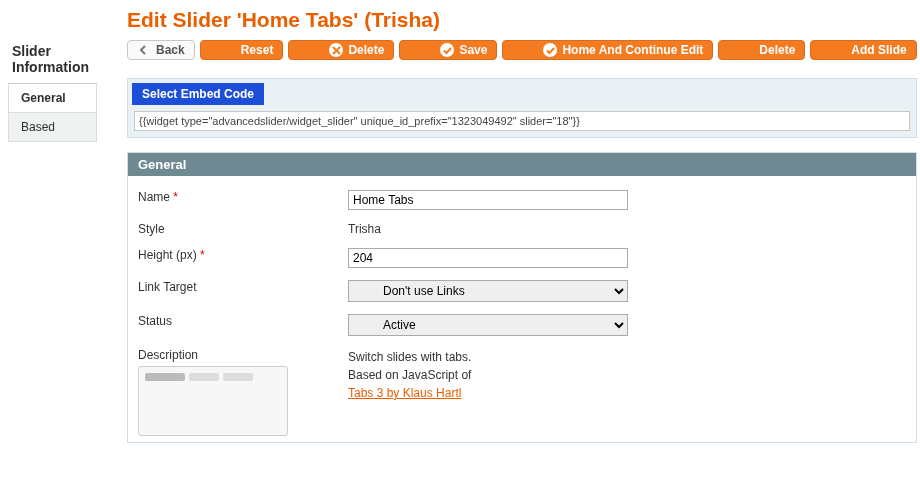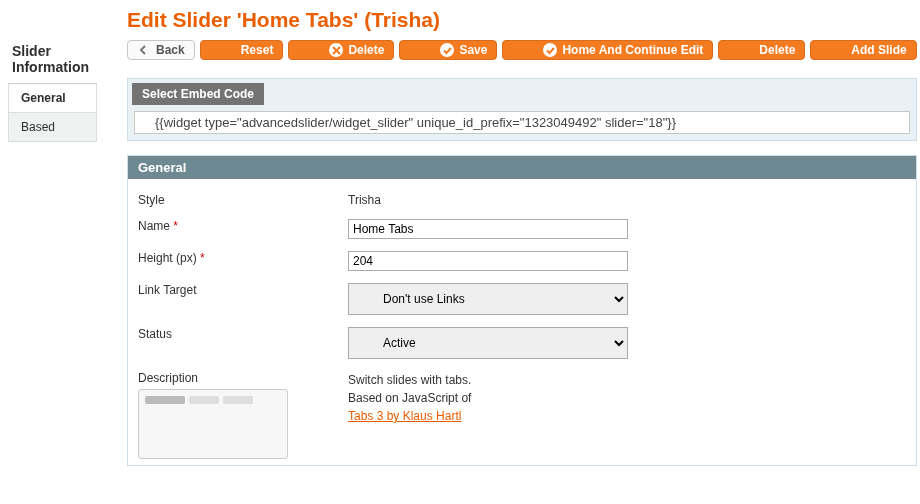"Select Embed Code" .embed-head { background: #737373 -> #1d4ed8 }
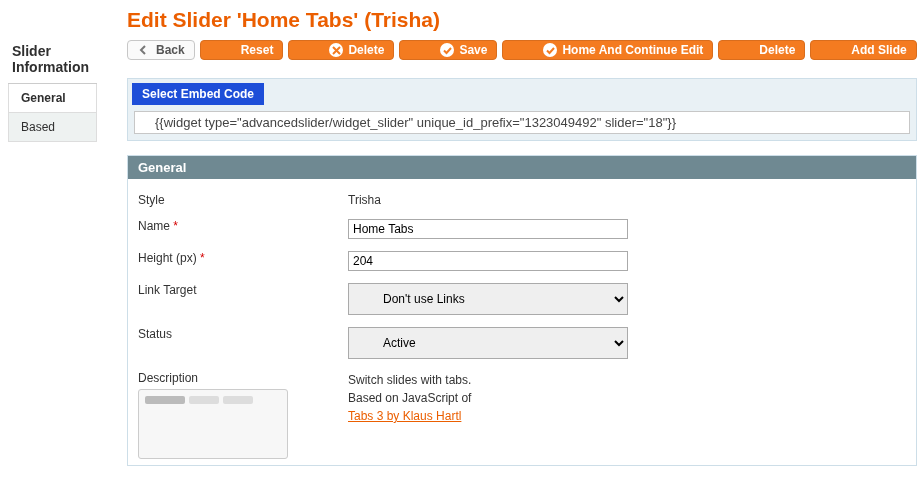"{{widget" .embed-input { font-size: 13px -> 11px; padding: 3px 20px -> 3px 4px }
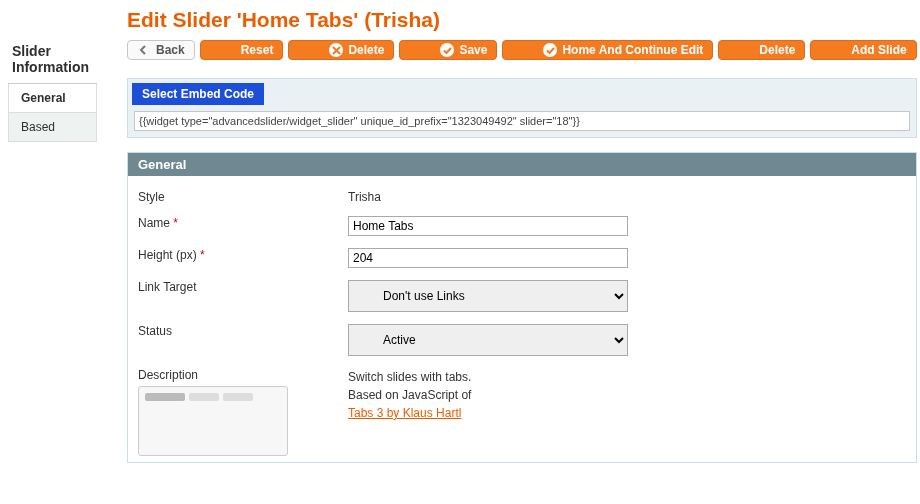"Style" tr { order: before "Name *" -> after "Name *" }
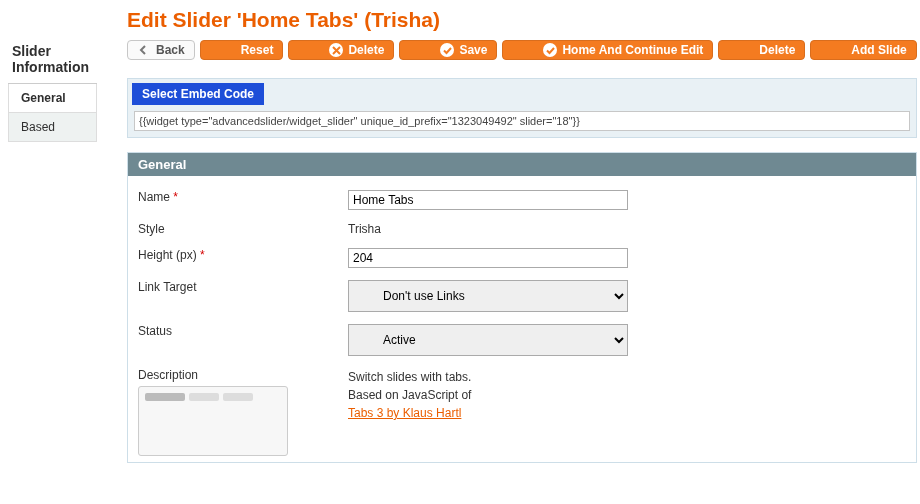"Don't use Links" .sel { height: 32px -> 22px }
